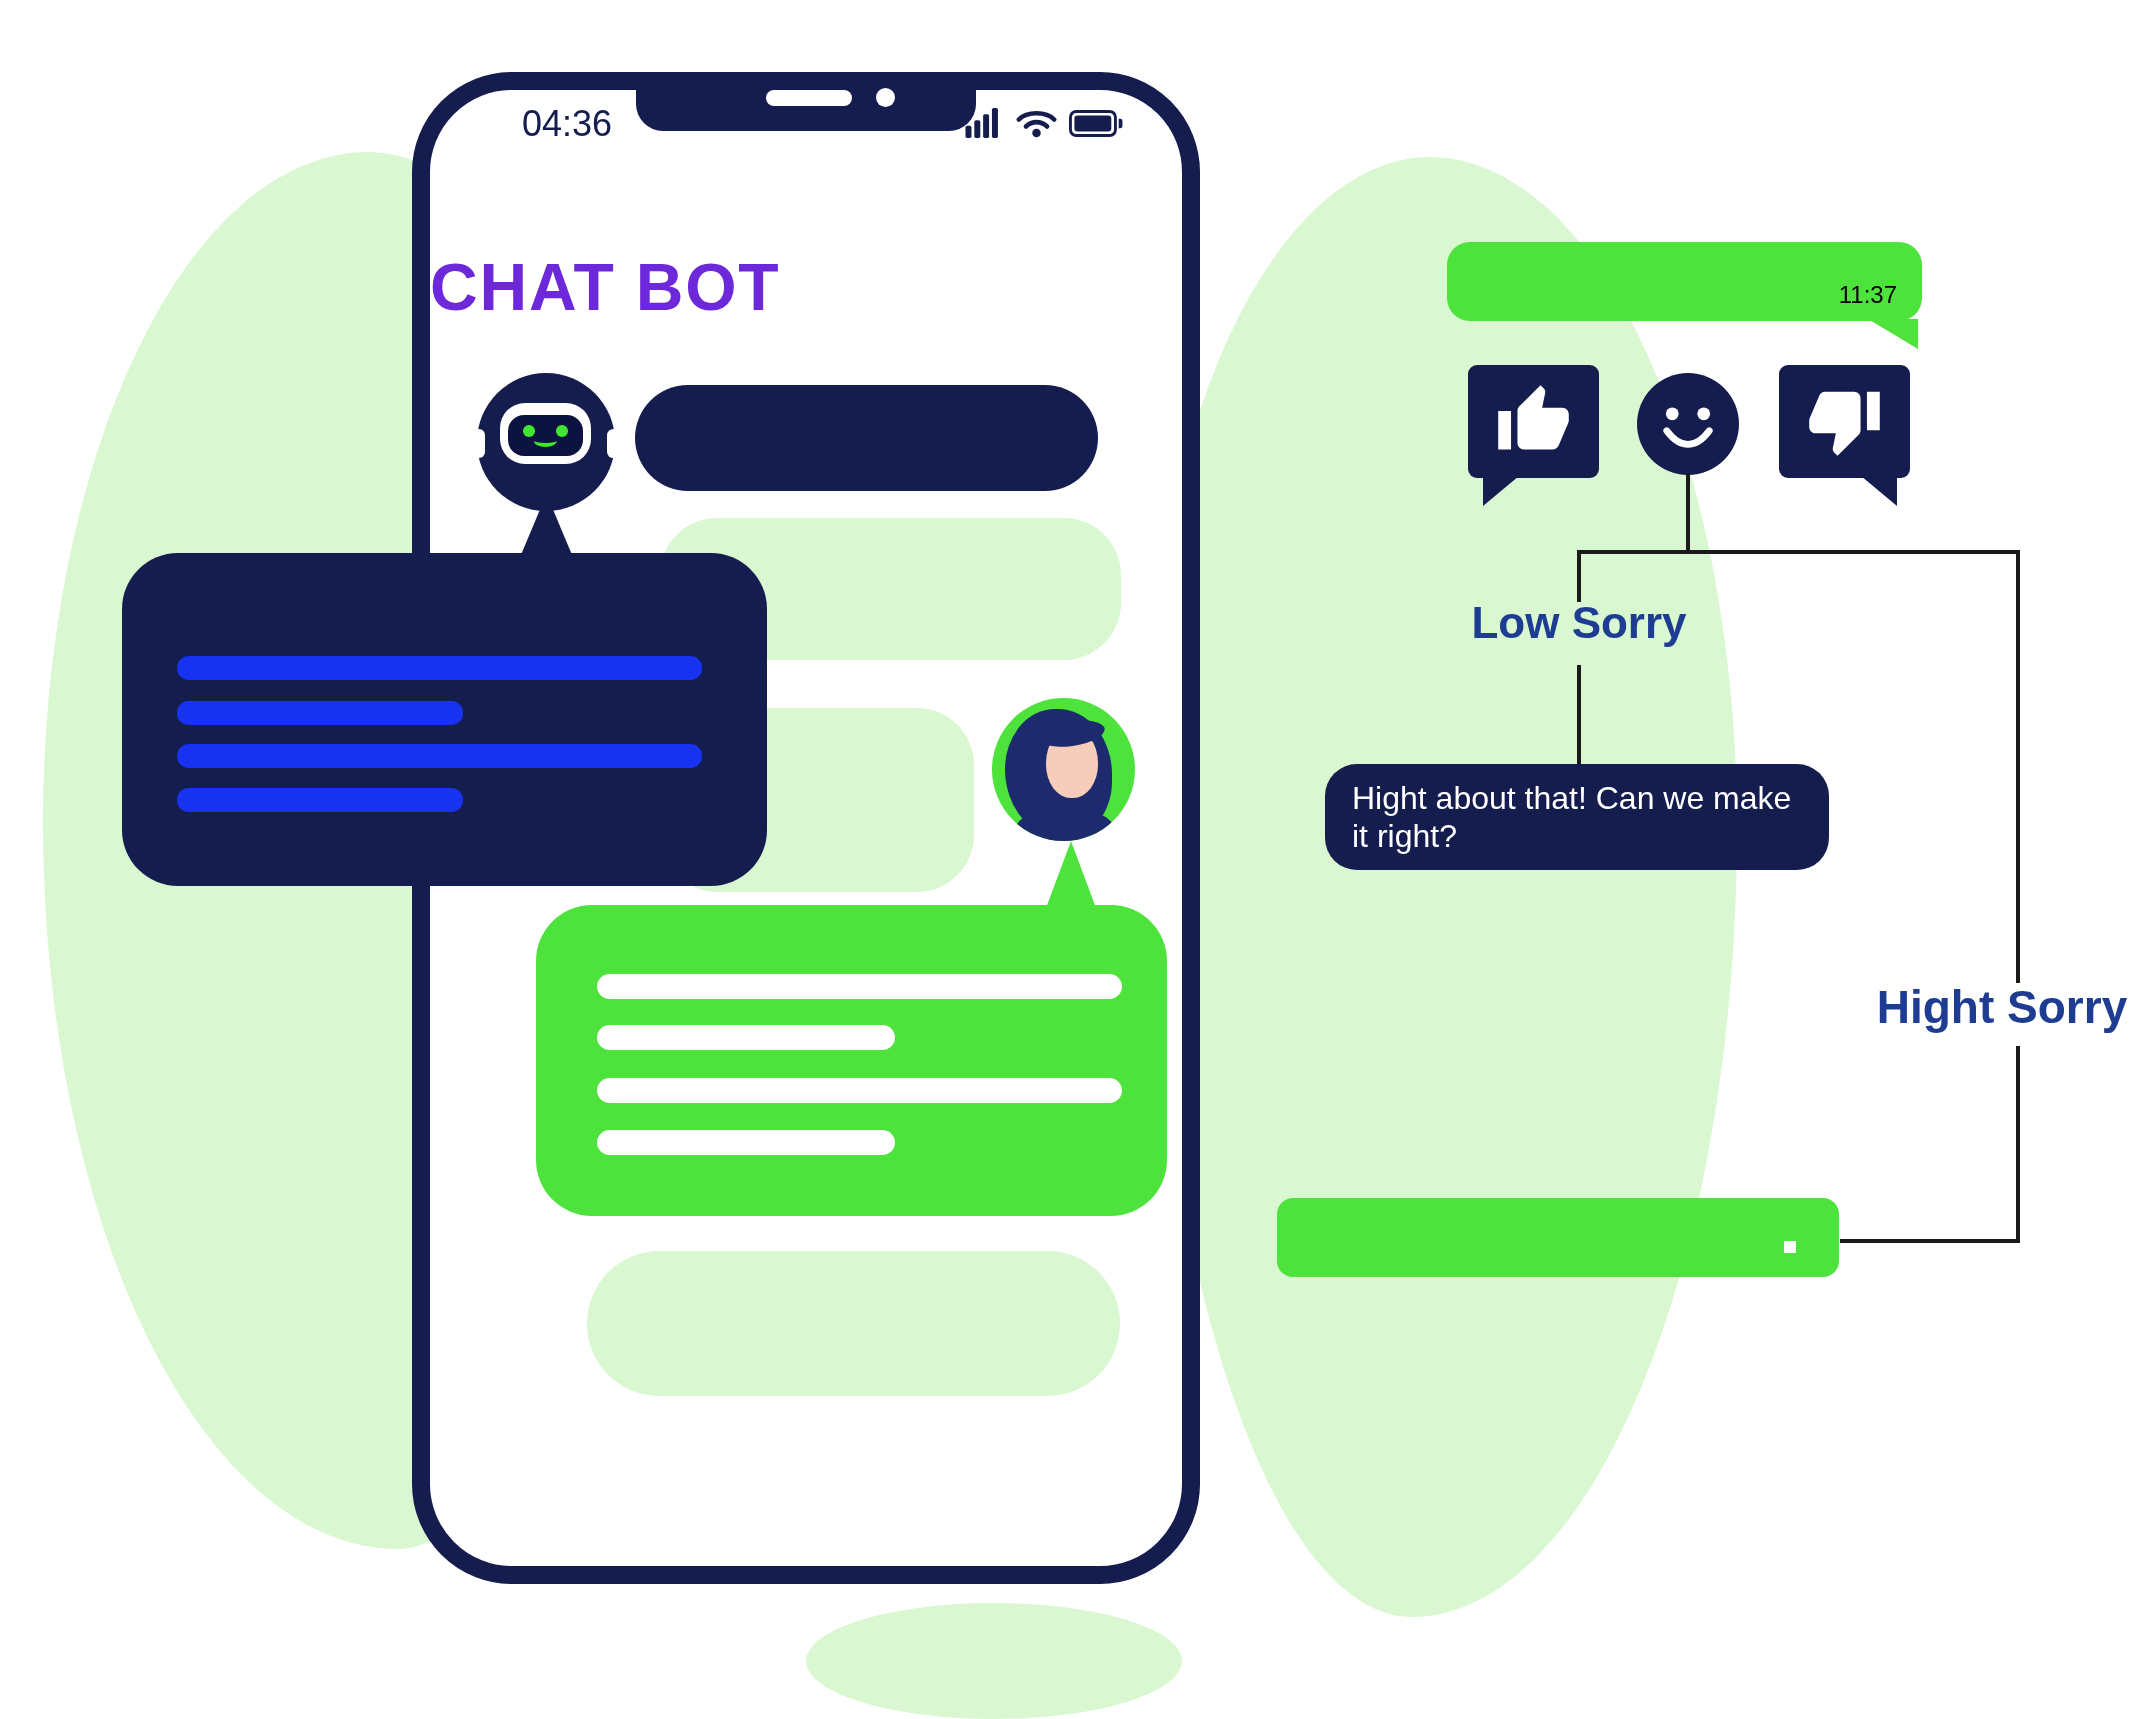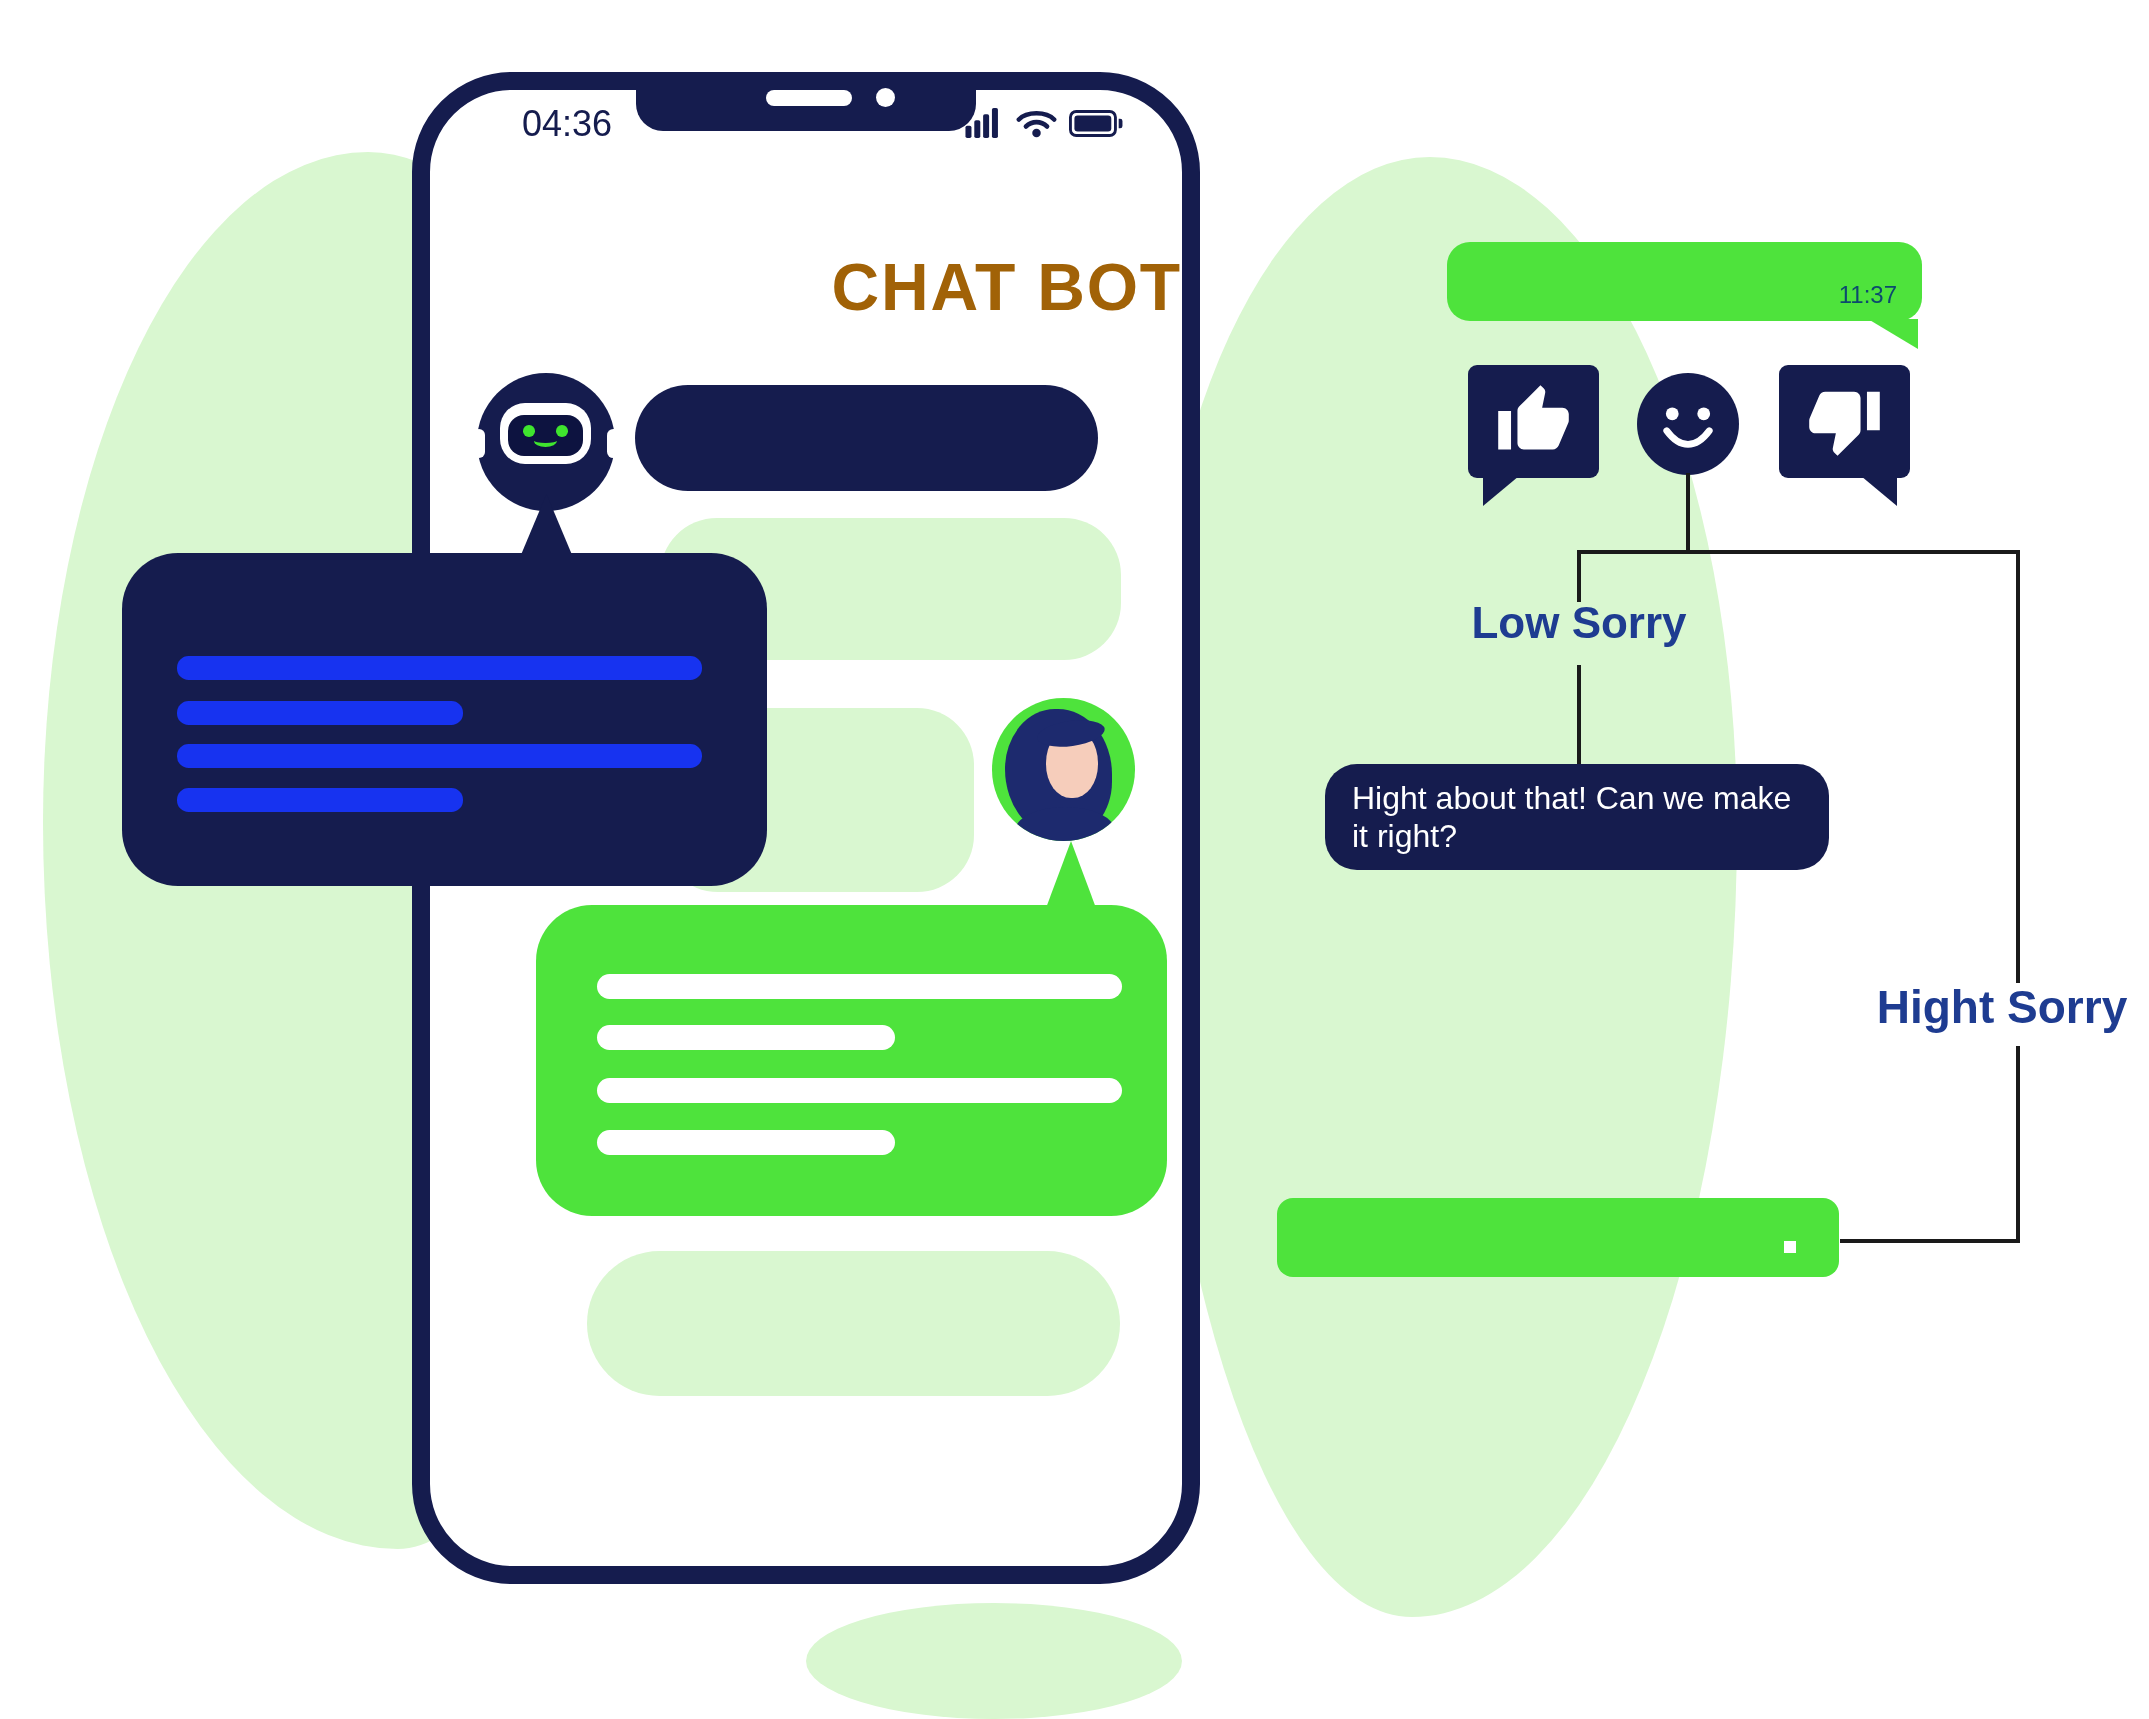"CHAT BOT" .title { color: #a16207 -> #6d28d9; text-align: right -> left }
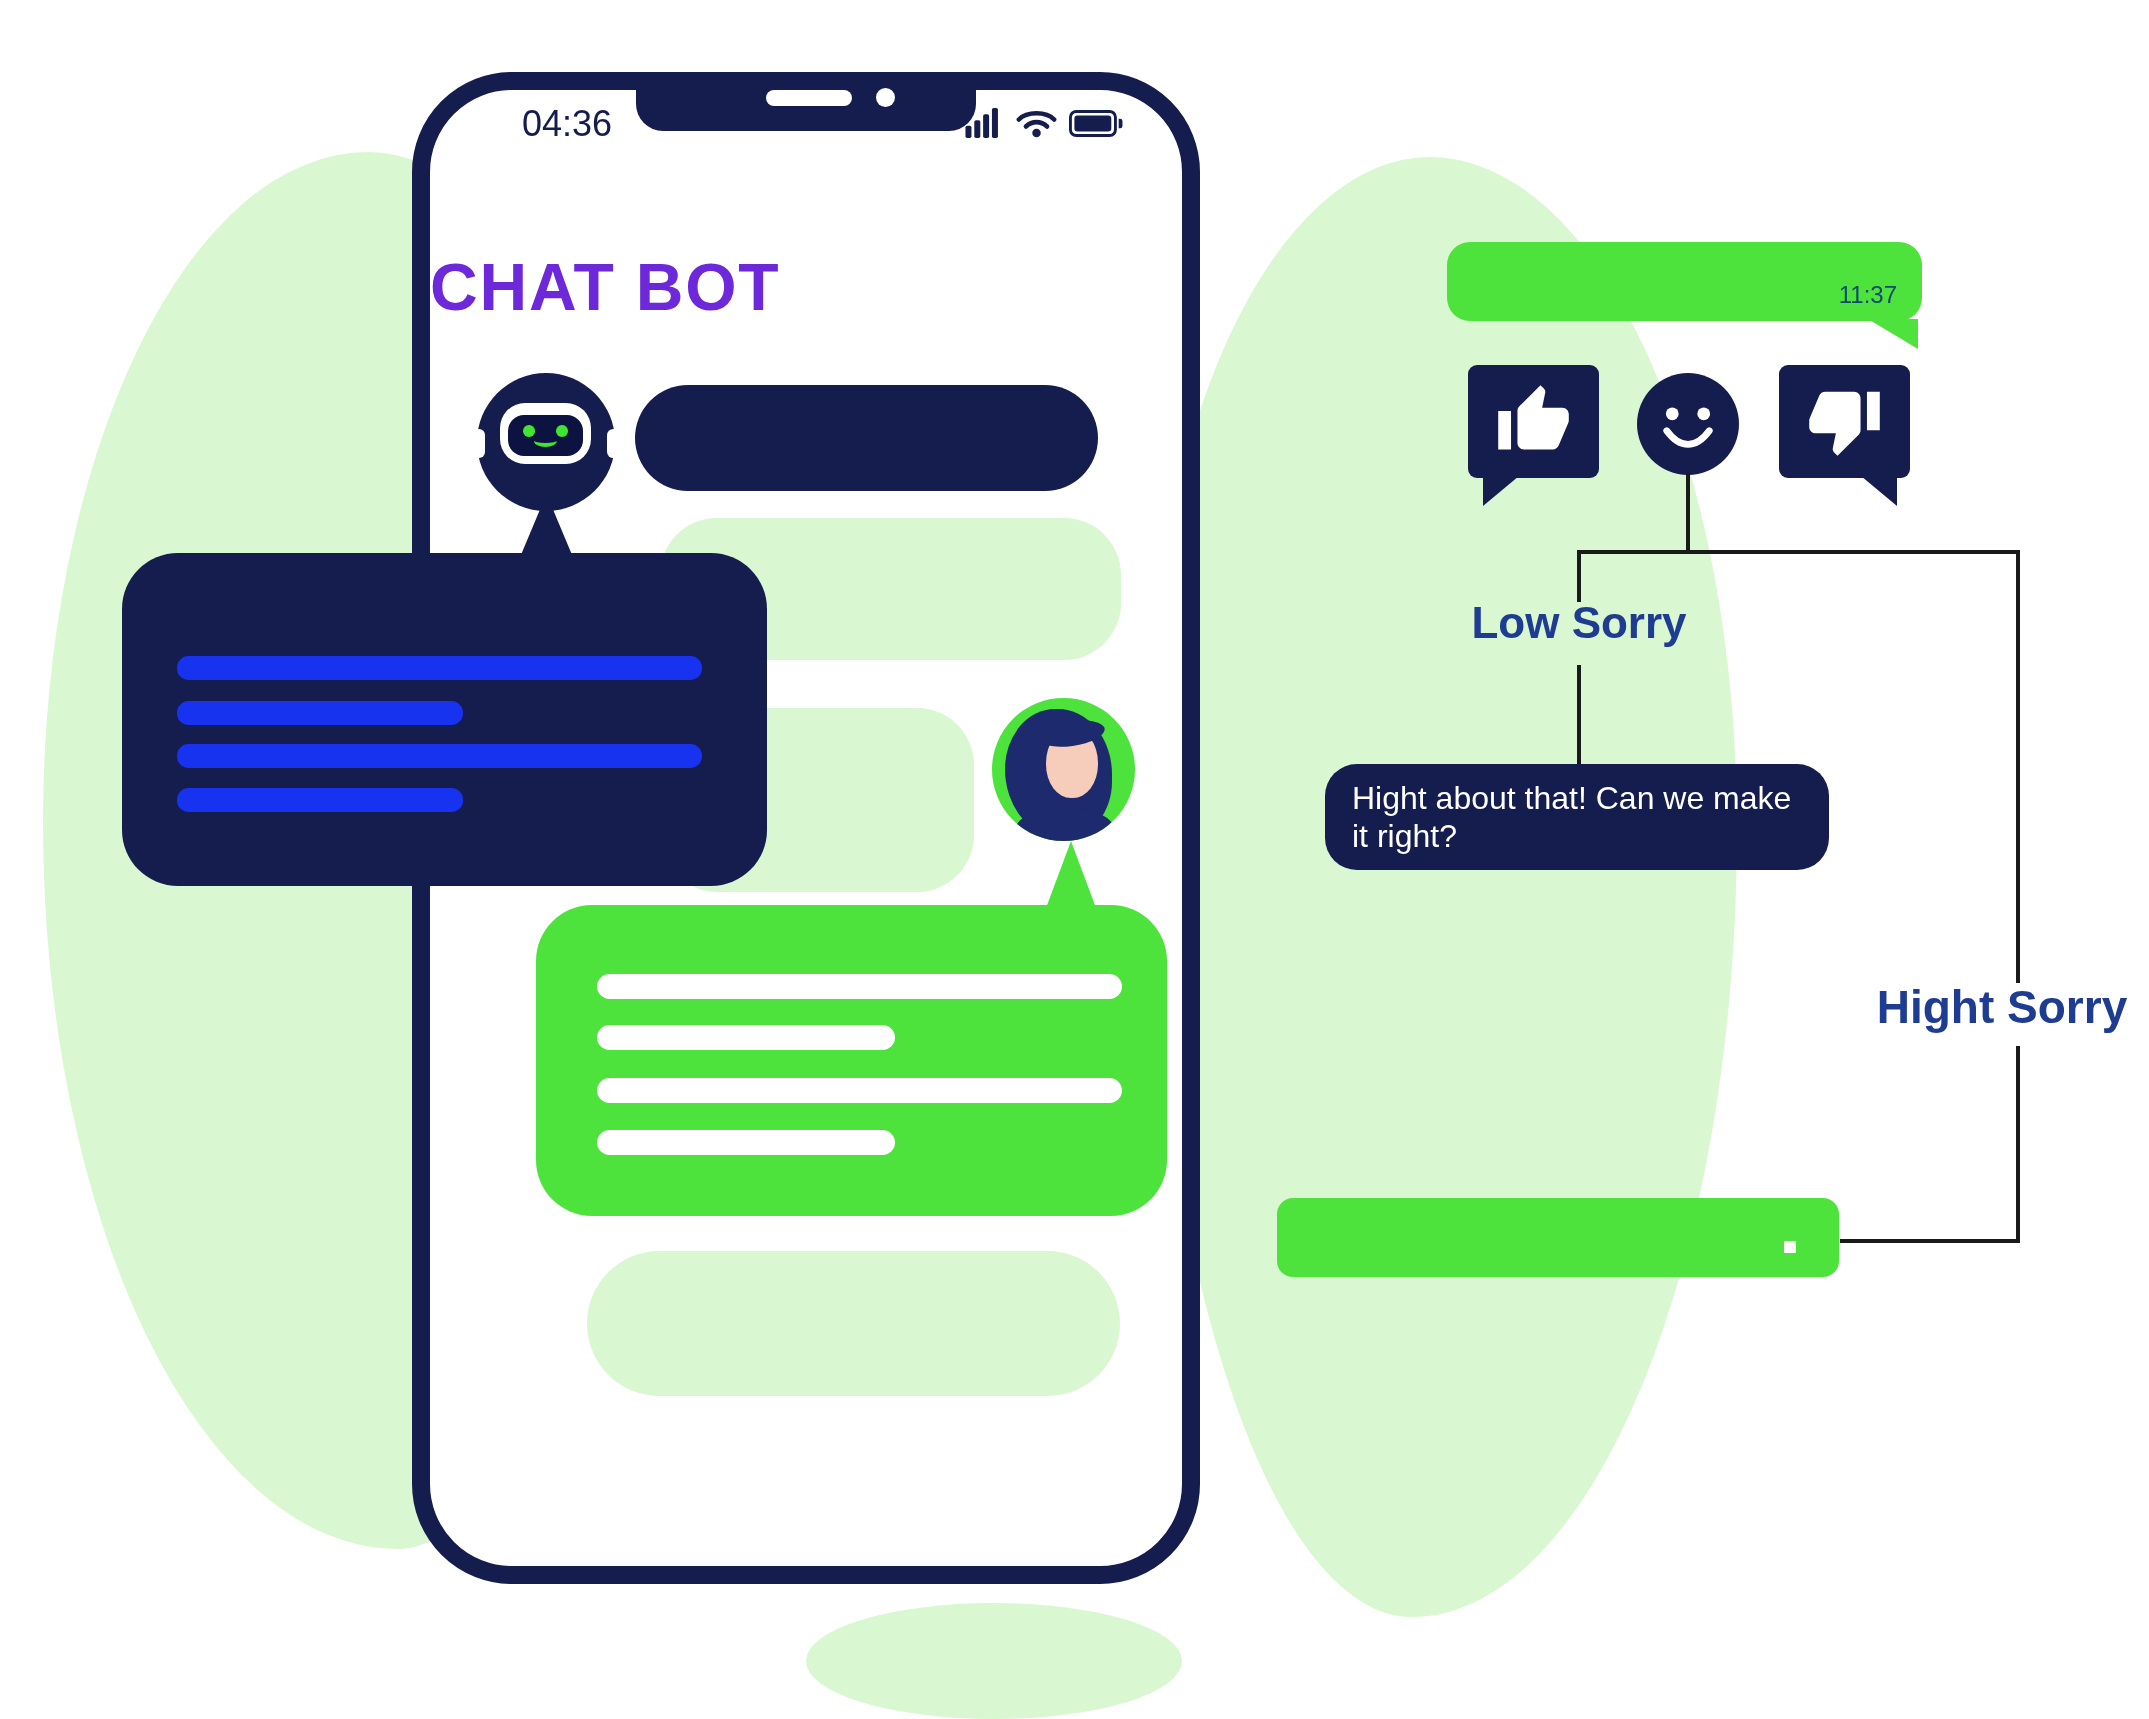"11:37" .q-time { color: #0c4a6e -> #000000 }
